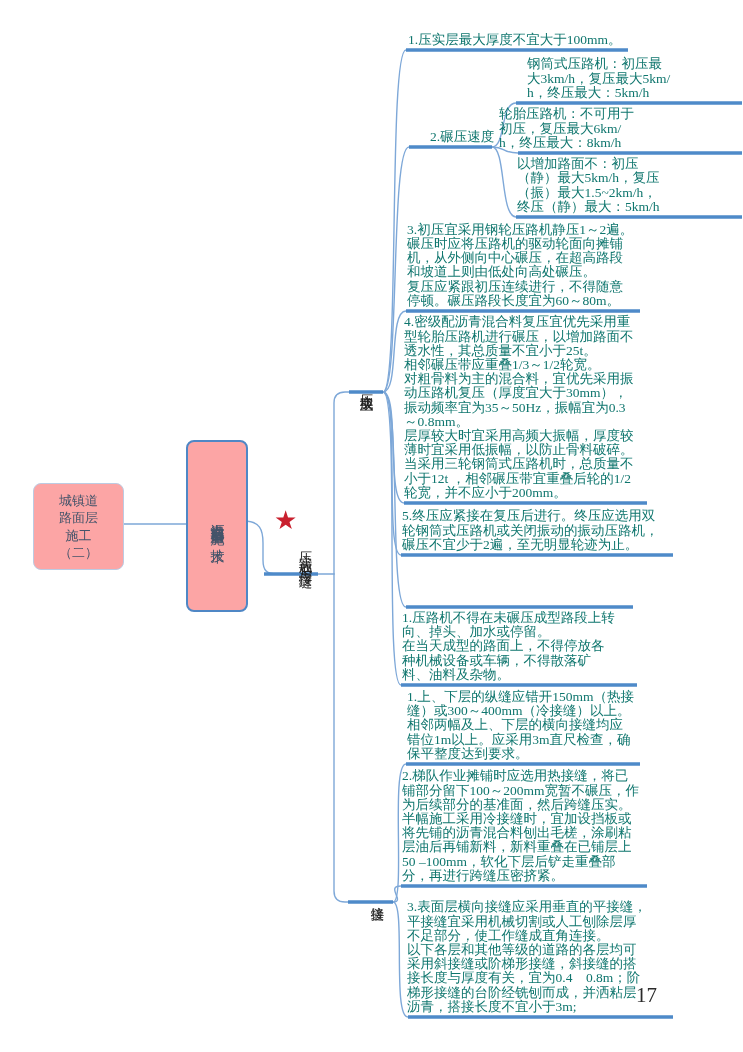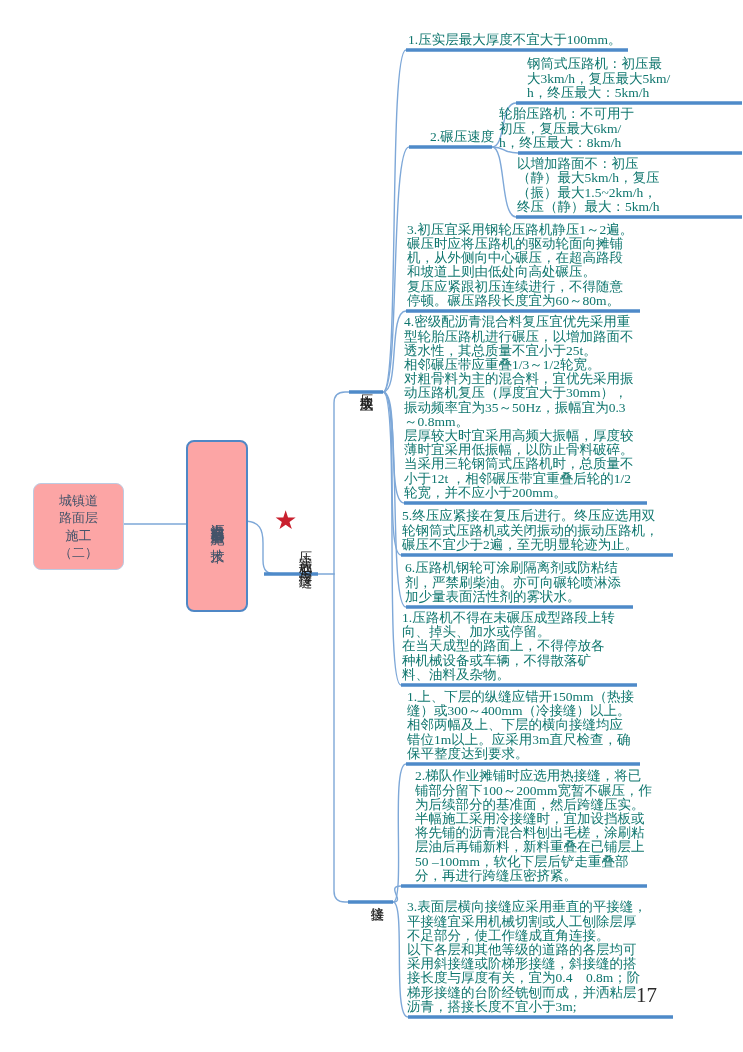"6.压路机钢轮可涂刷隔离剂或防粘结" div.txt { html: <div>6.压路机钢轮可涂刷隔离剂或防粘结 剂，严禁刷柴油。亦可向碾轮喷淋添 加少量表面活性剂的雾状水。</div> -> none }
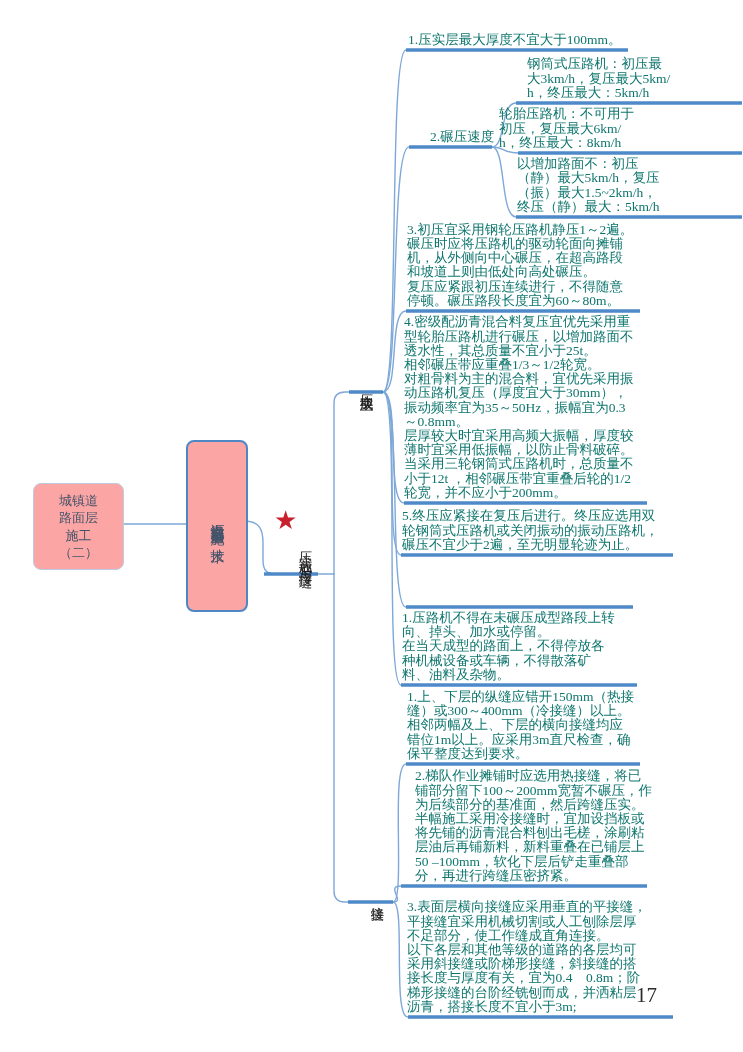"2.梯队作业摊铺时应选用热接缝，将已" div.txt { left: 415px -> 402px }
